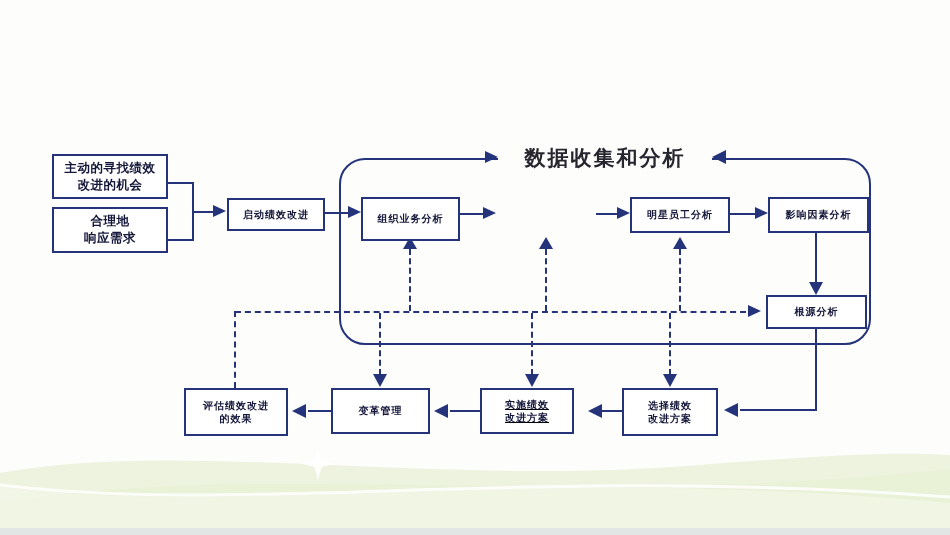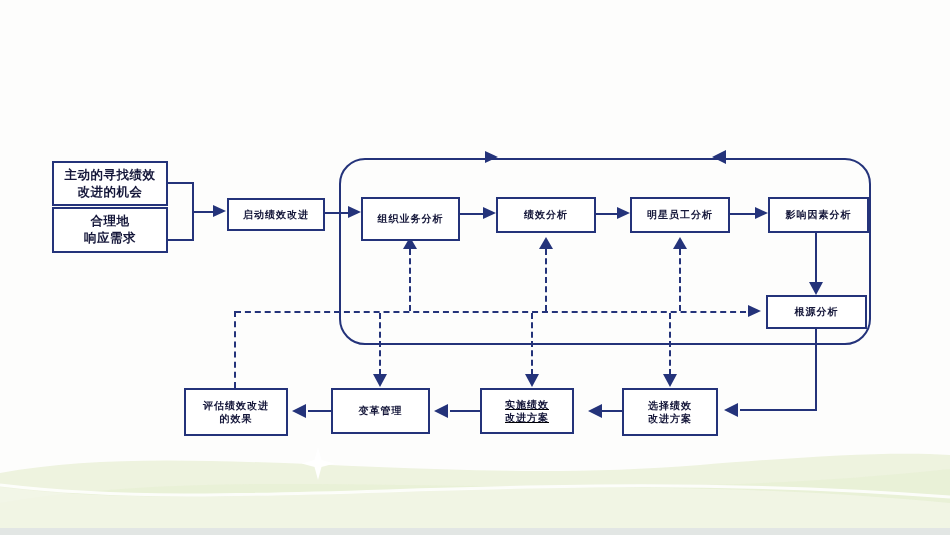"主动的寻找绩效" div.node { top: 161px -> 154px }
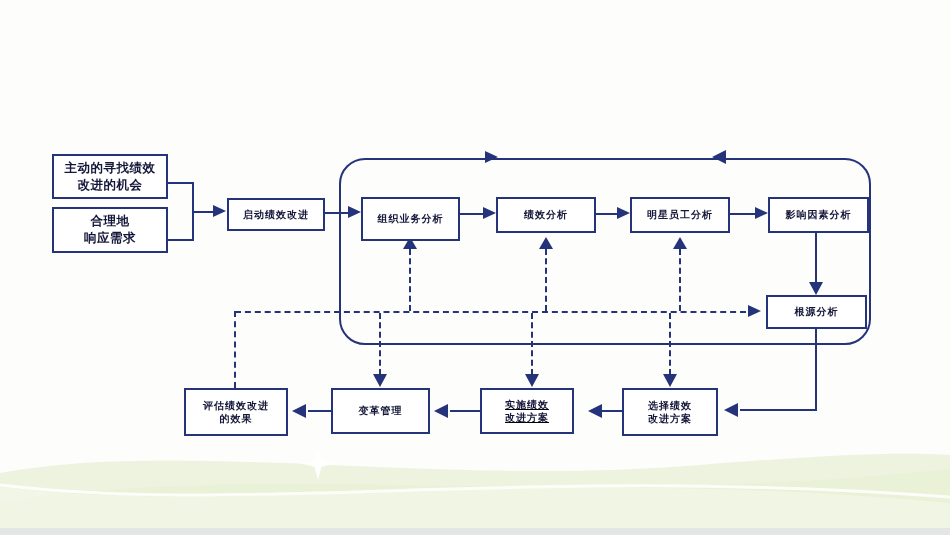"数据收集和分析" div.header-label { html: none -> <div>数据收集和分析</div> }
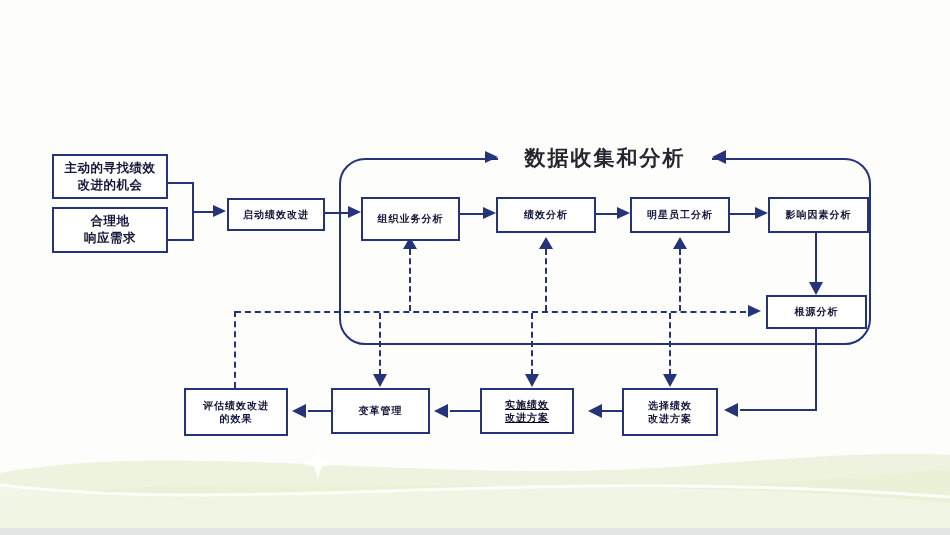"绩效分析" div.node { html: <div> <span>绩效分析</span> </div> -> none }
